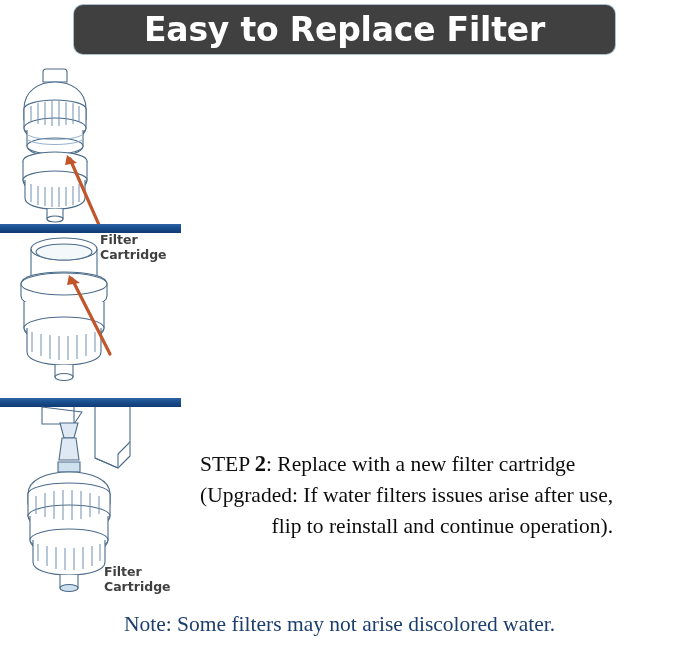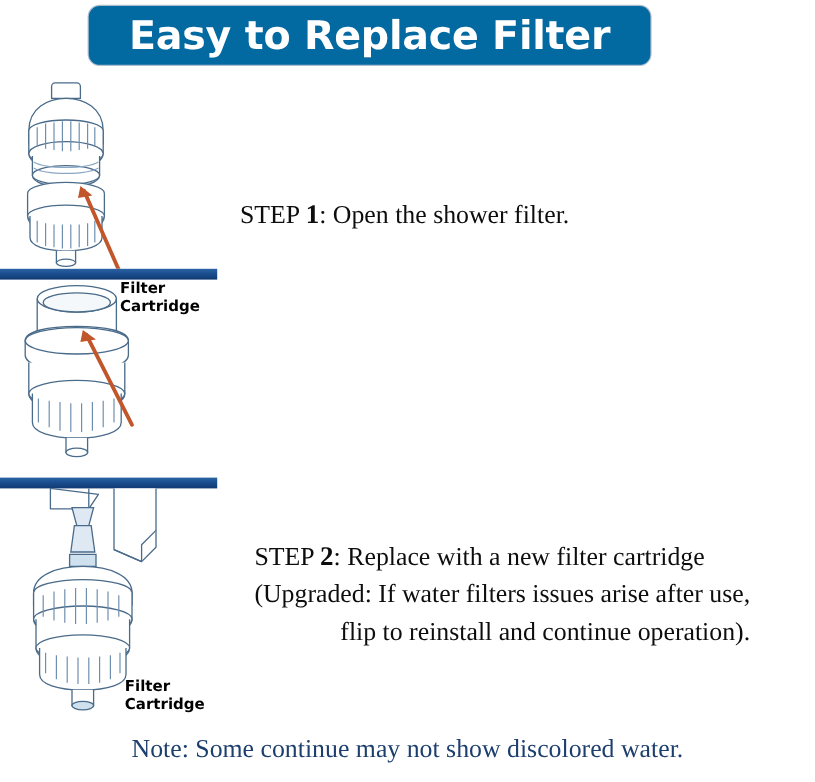"Easy to Replace Filter" .header-banner { background: #0369a1 -> #404040; width: 468px -> 541px }
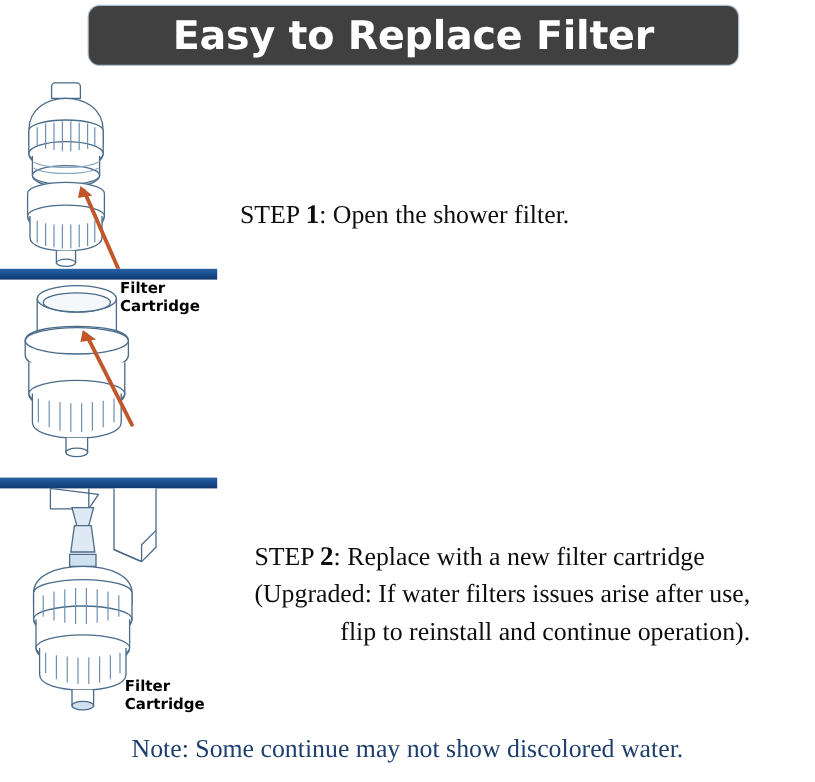"STEP 1: Open the shower" div.step-text { html: <div> <span> <span>STEP </span><span>1</span><span>: Open the shower filter.</span> </span> </div> -> none }
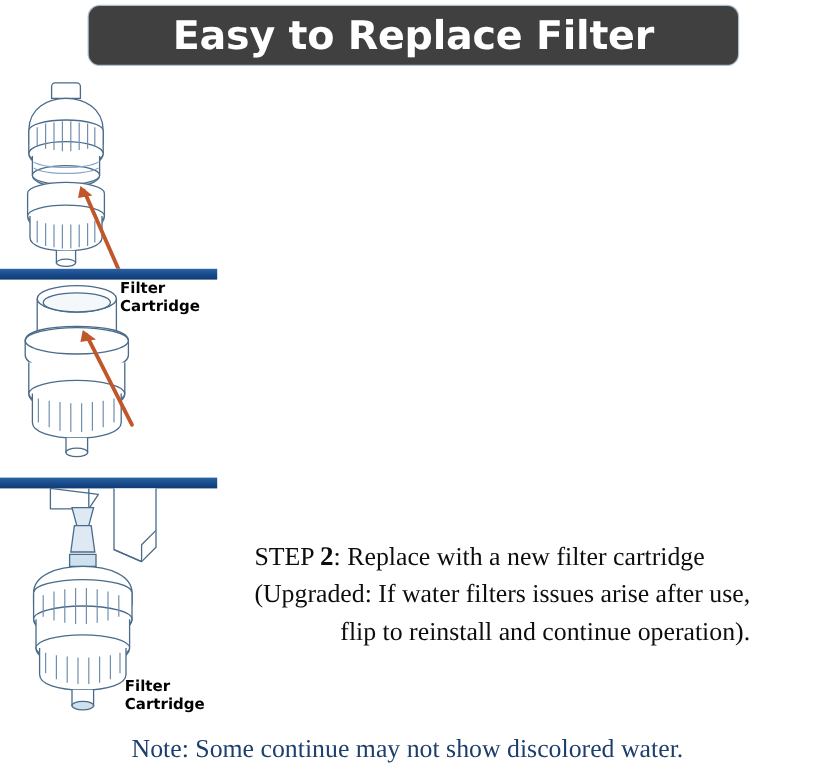"Filter" .cartridge-label { color: #000000 -> #404040 }
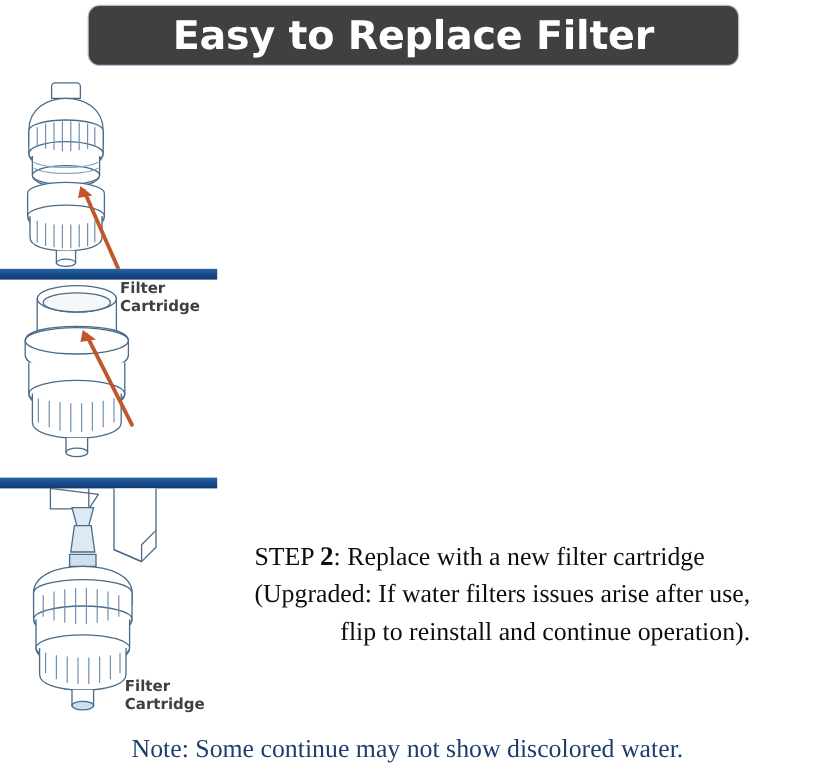"STEP 2: Replace with a" #steptext-2 { margin-left: 12px -> none }
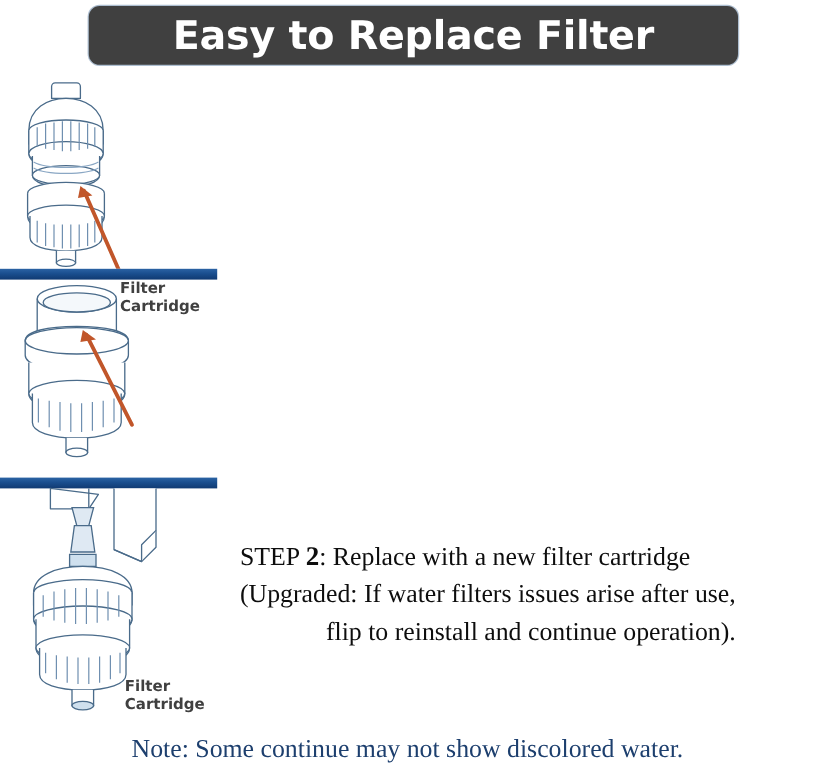"Note: Some continue may not" div.note { text: continue may not show -> filters may not arise }
